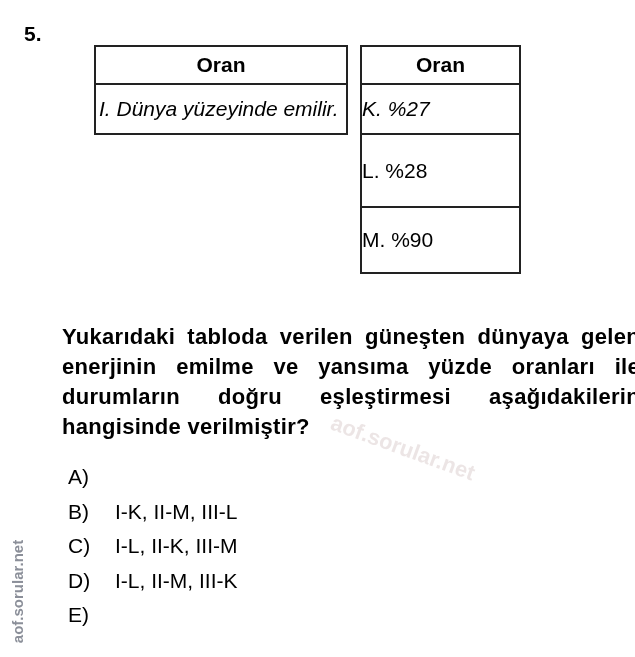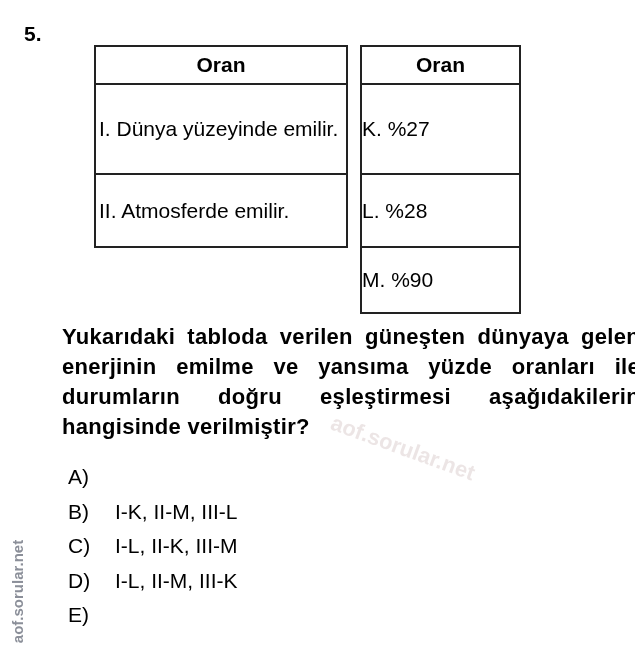"I. Dünya yüzeyinde emilir." .r1 { font-style: none -> italic; height: 90px -> 50px }
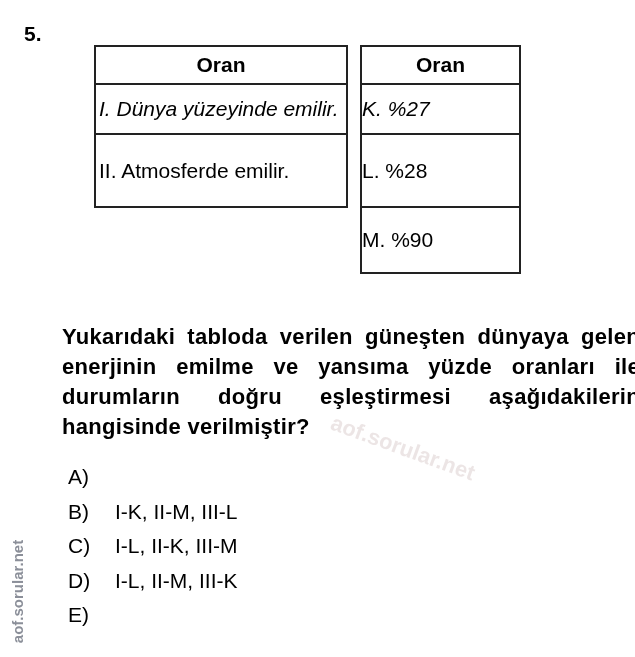"II. Atmosferde emilir." tr.r2 { html: <tr> <td>II. Atmosferde emilir.</td> </tr> -> none }
